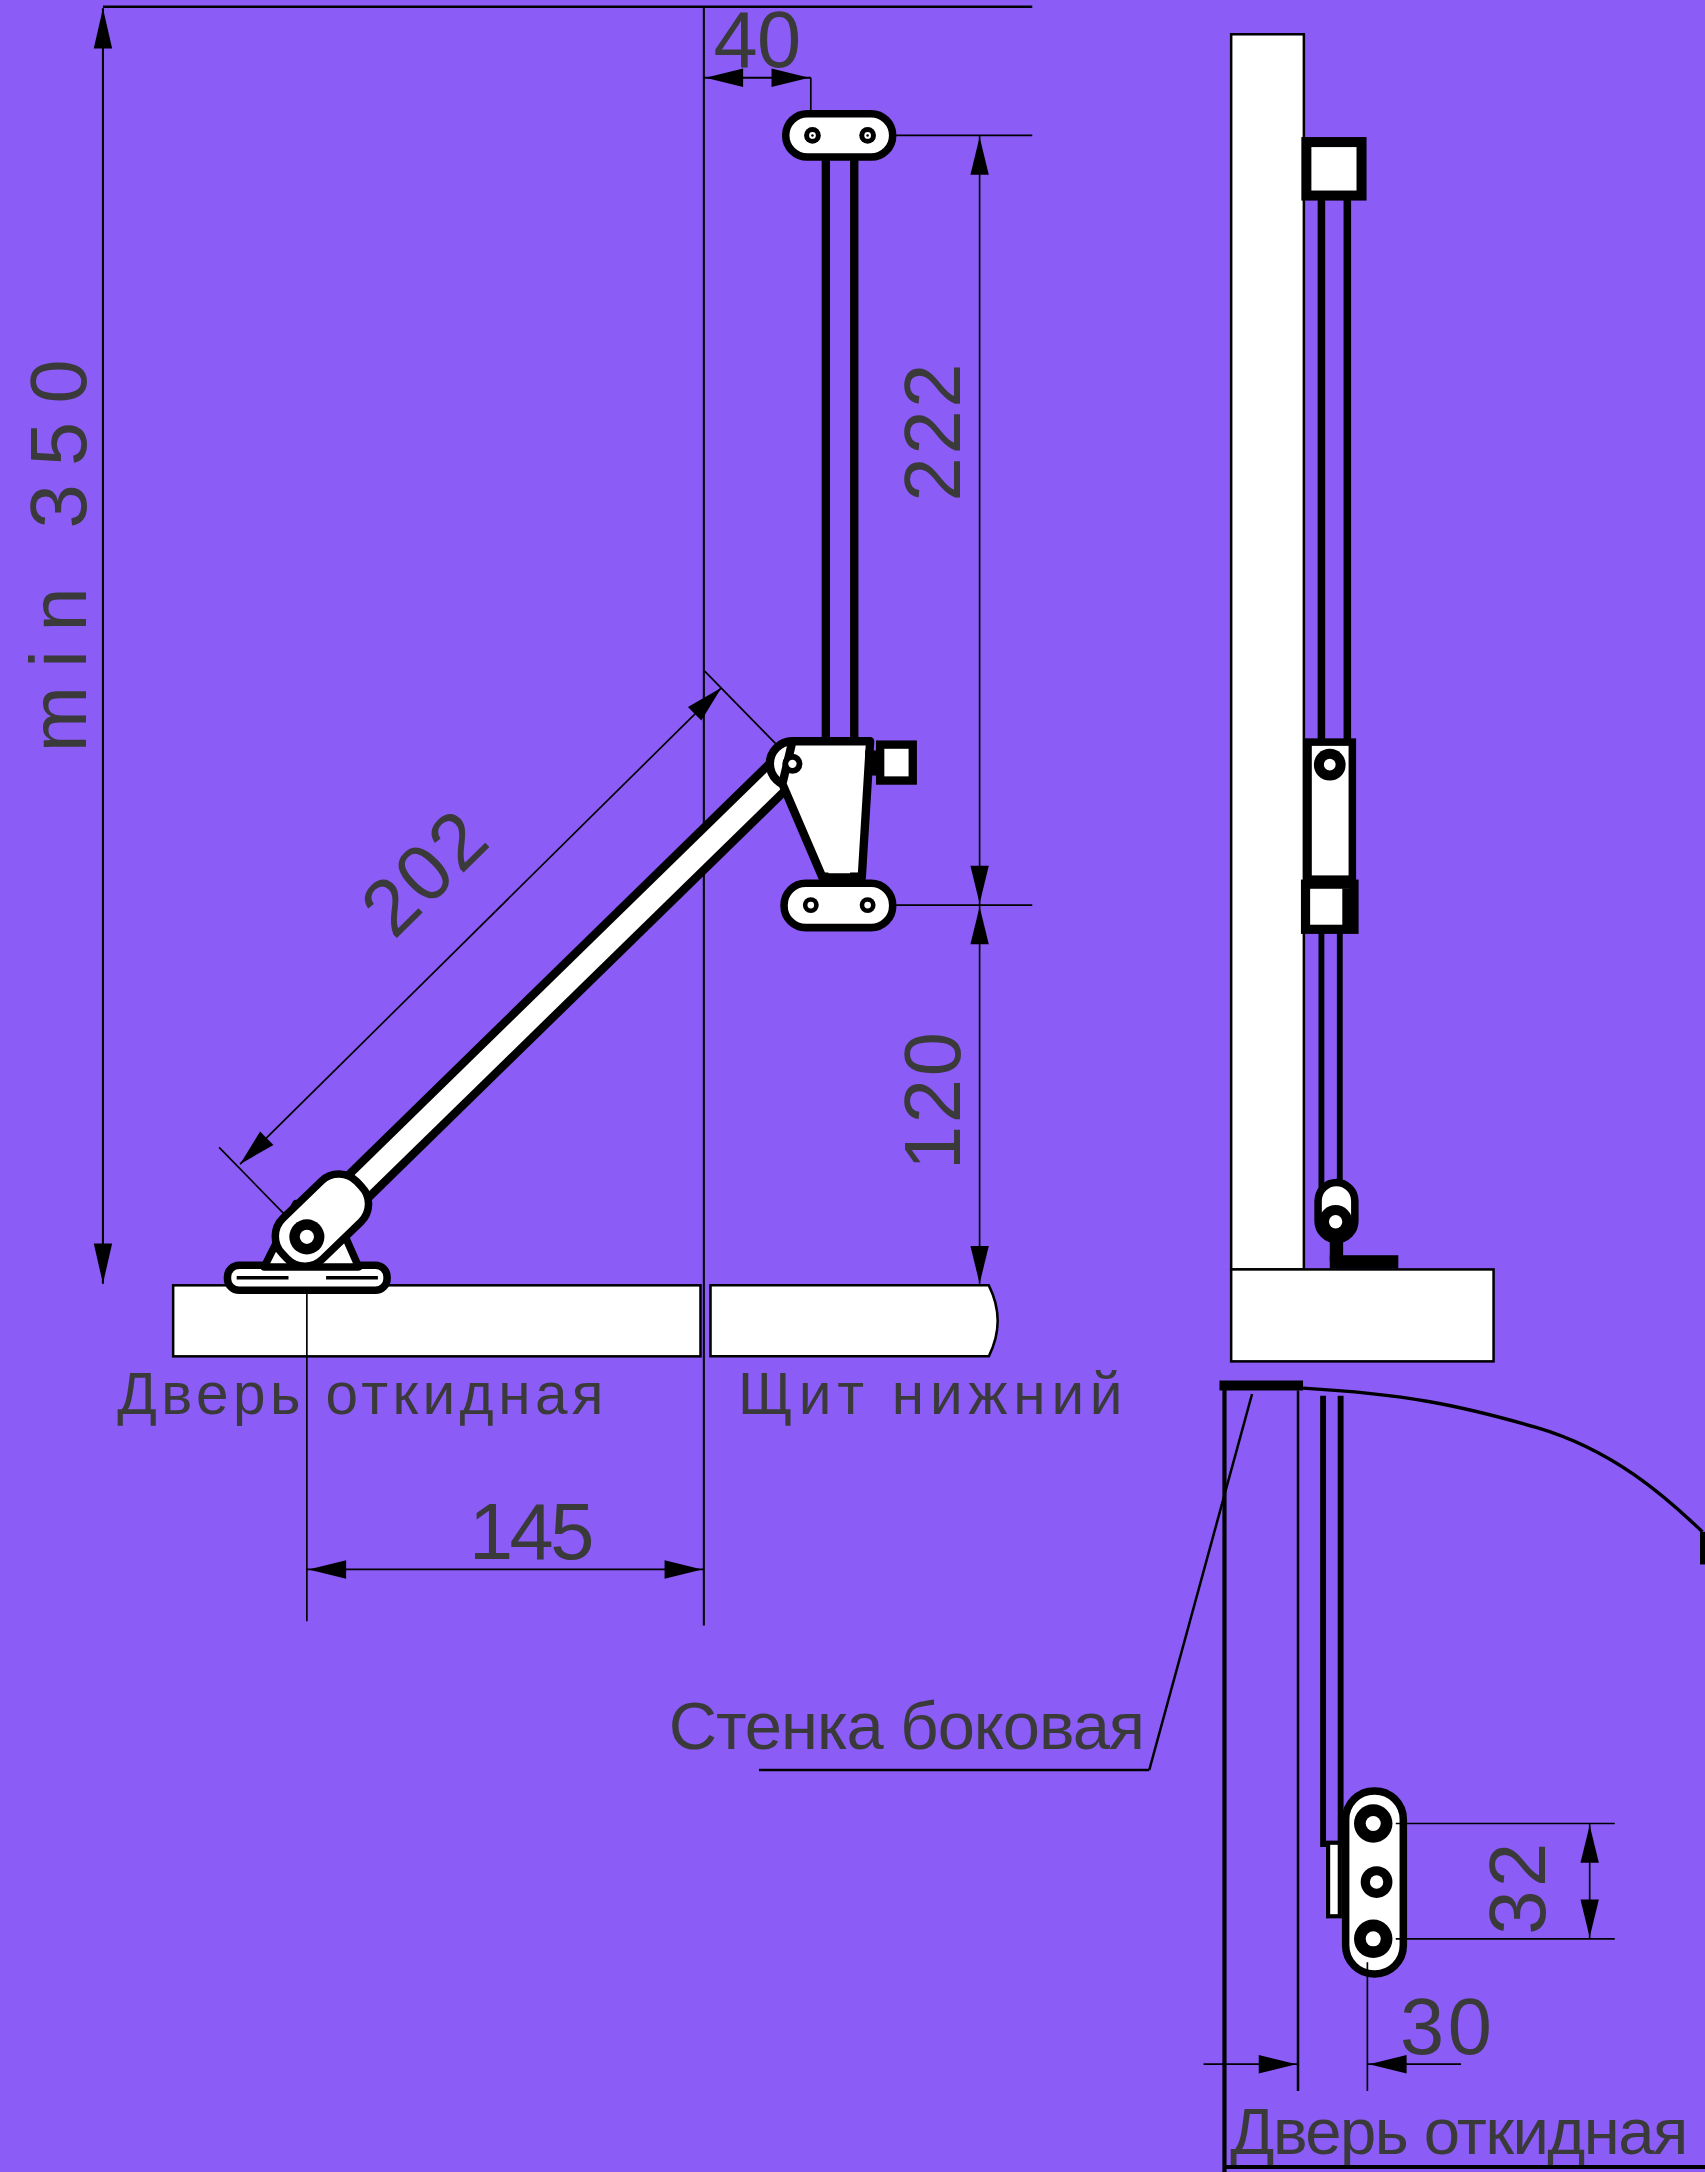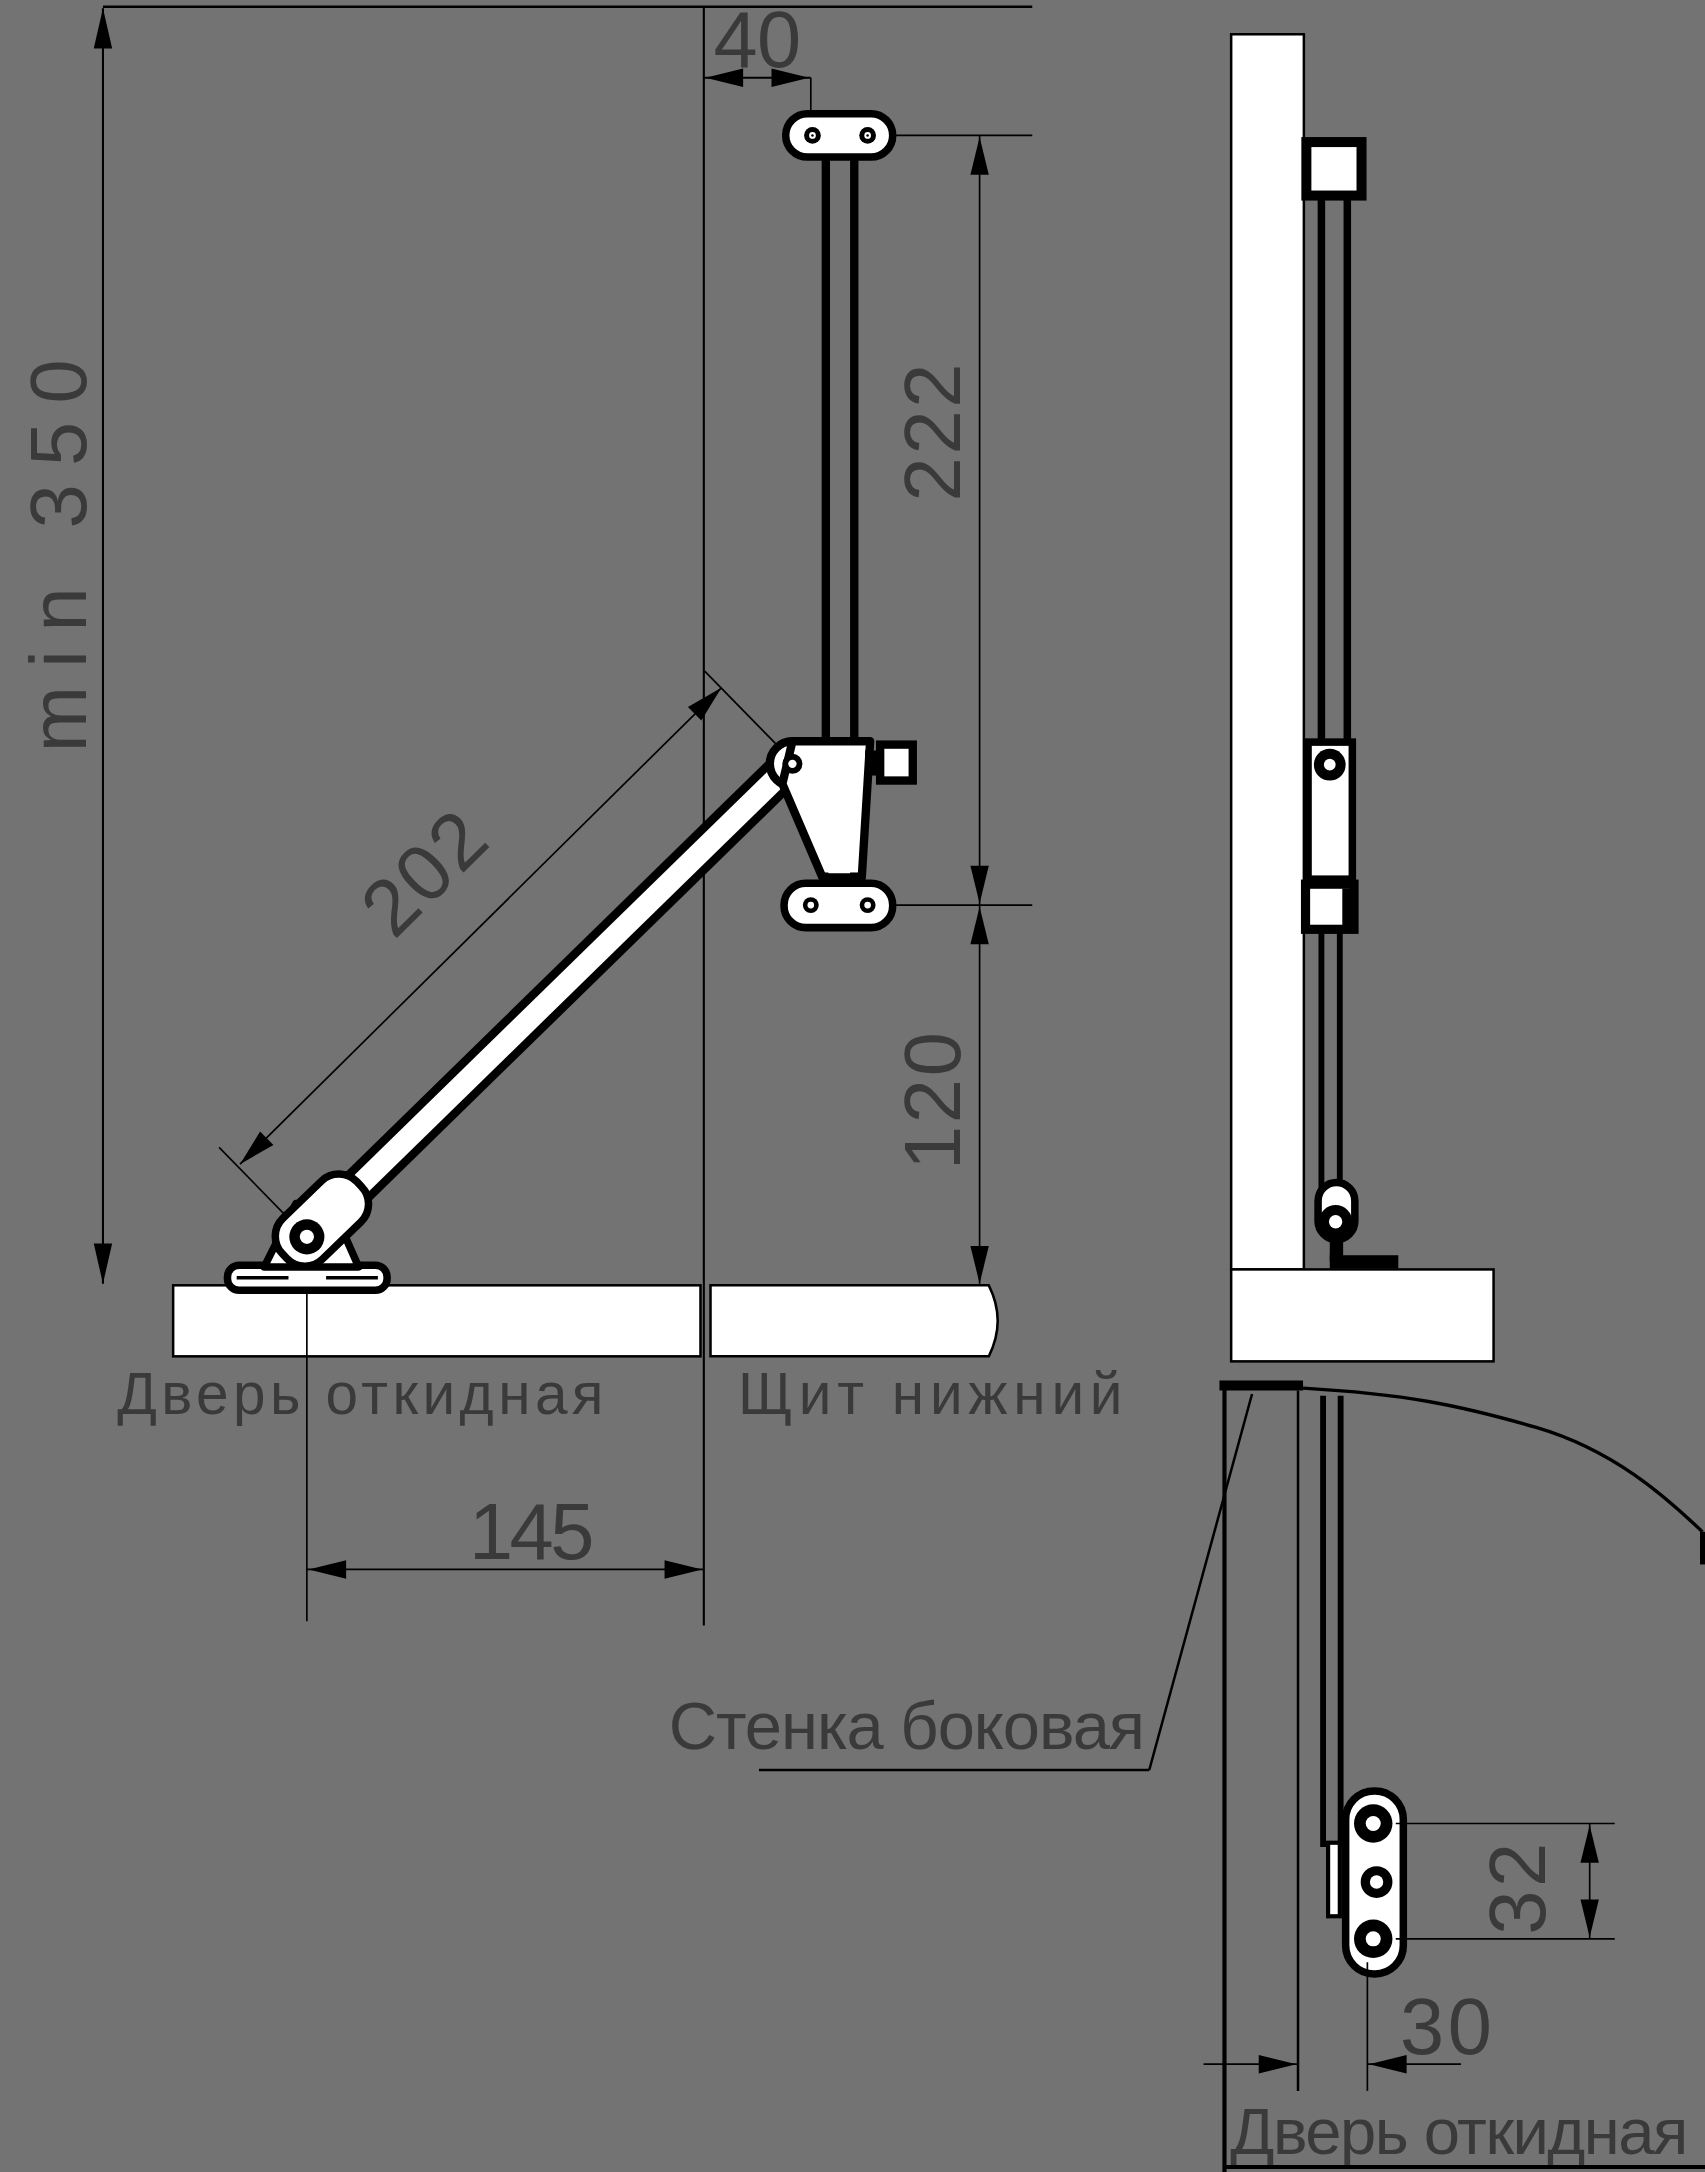"40" .sheet { background: #737373 -> #8b5cf6 }
